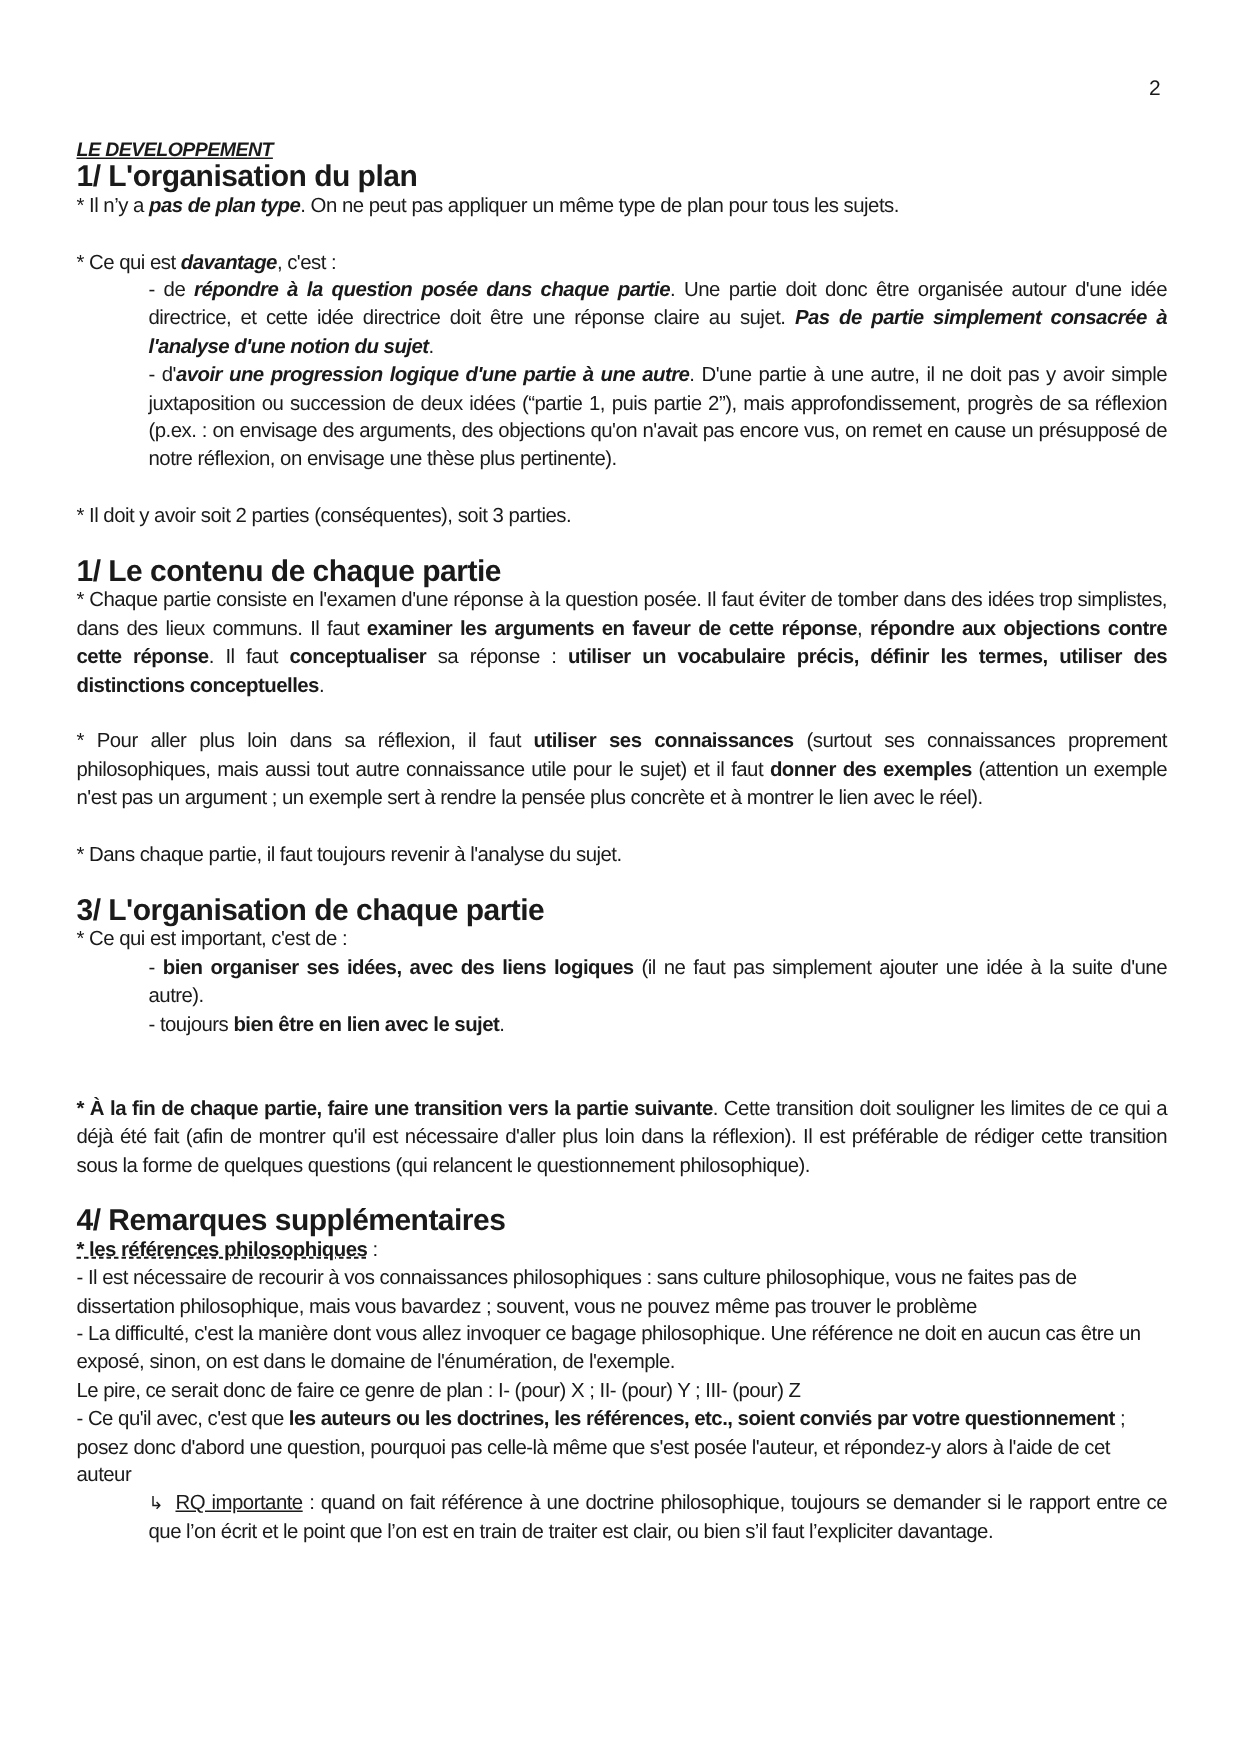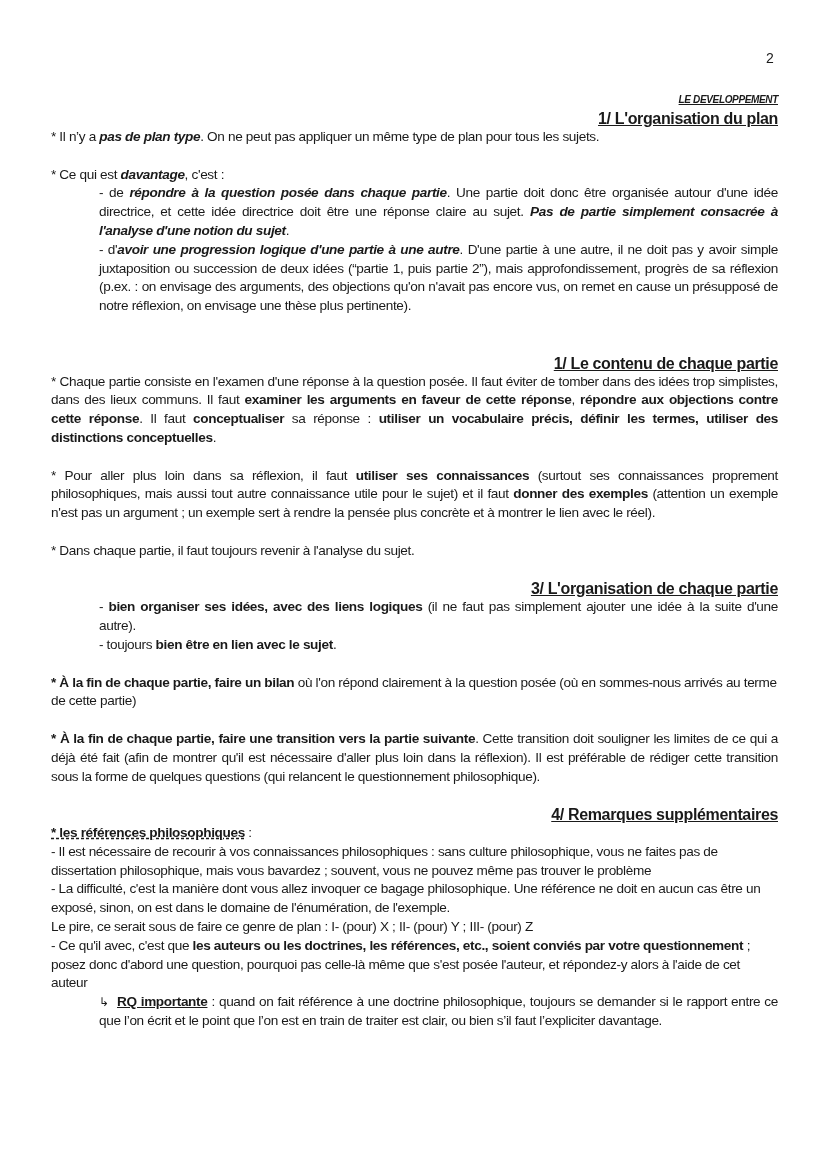"LE DEVELOPPEMENT" .h-main { font-size: 10px -> 13px; text-align: right -> left }
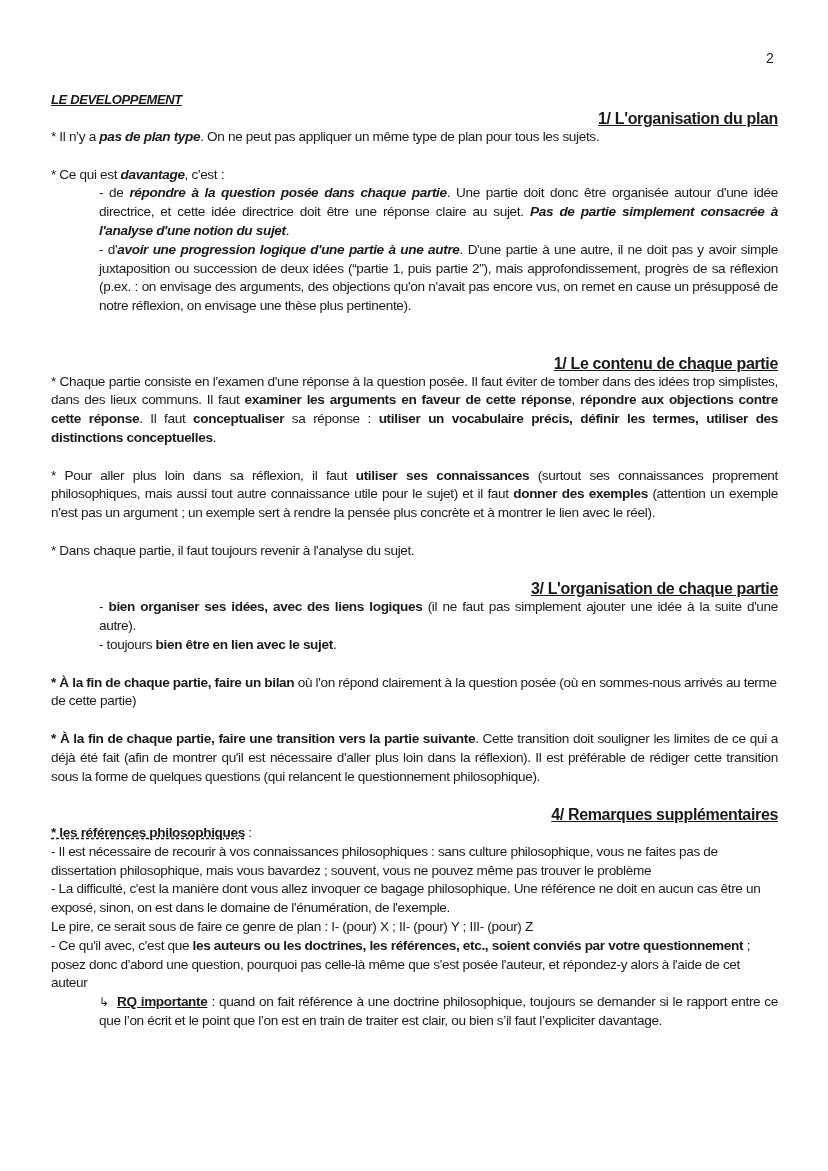"1/ L'organisation du plan" .h-sec { font-size: 16px -> 20px; text-align: right -> left; text-decoration: underline -> none }
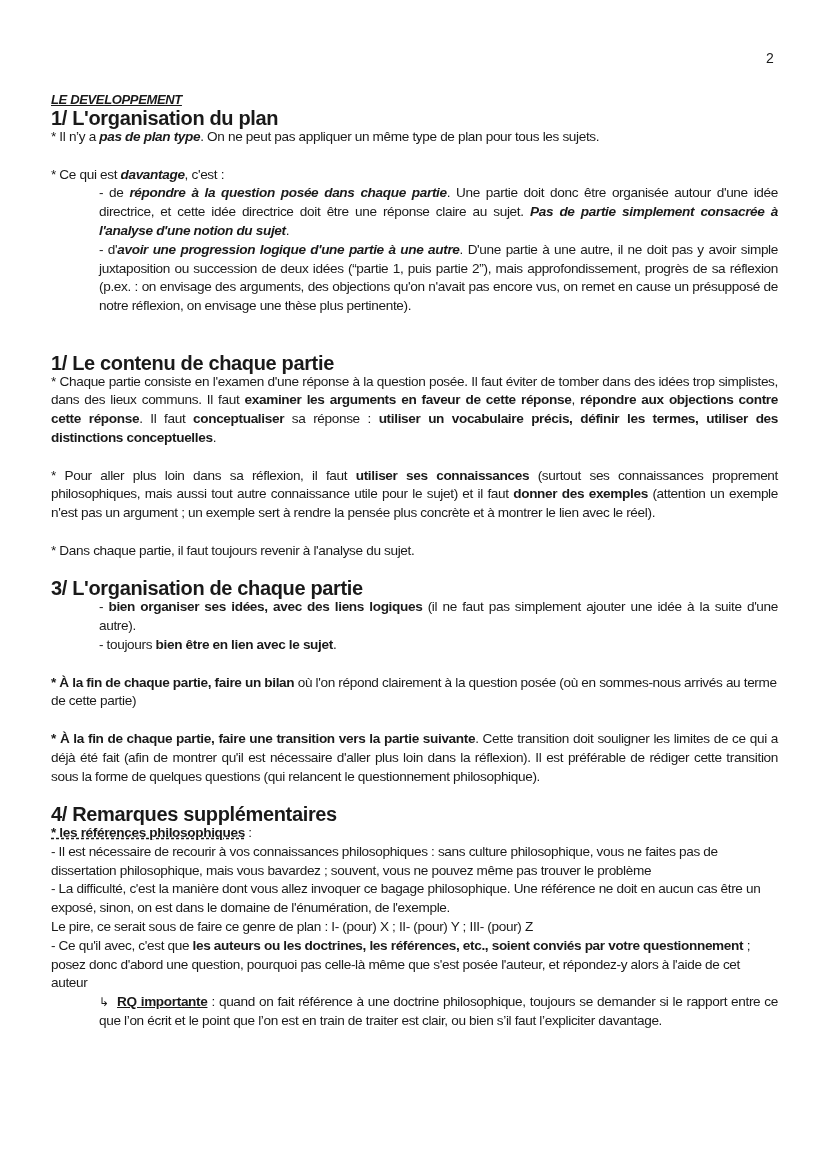"* Il doit y avoir" p { html: none -> <p>* Il doit y avoir soit 2 parties (conséquentes), soit 3 parties.</p> }
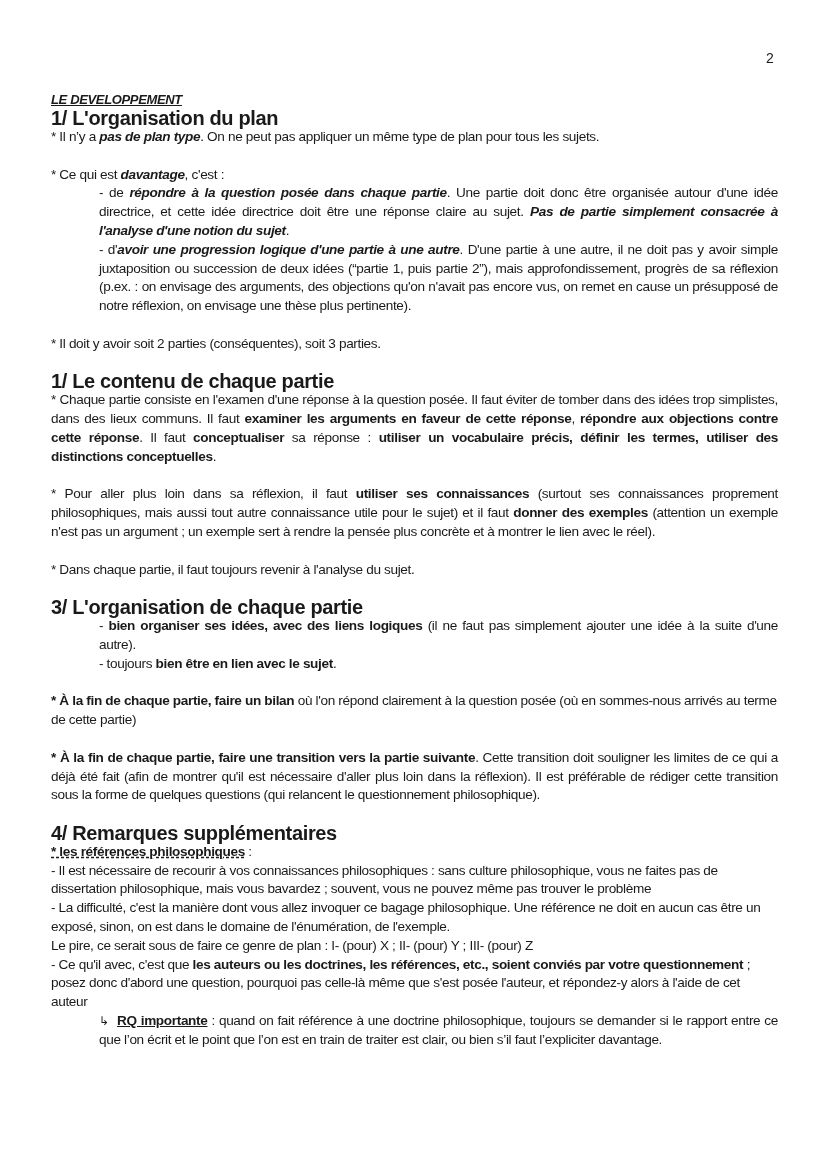"* Ce qui est important," p { html: none -> <p>* Ce qui est important, c'est de :</p> }
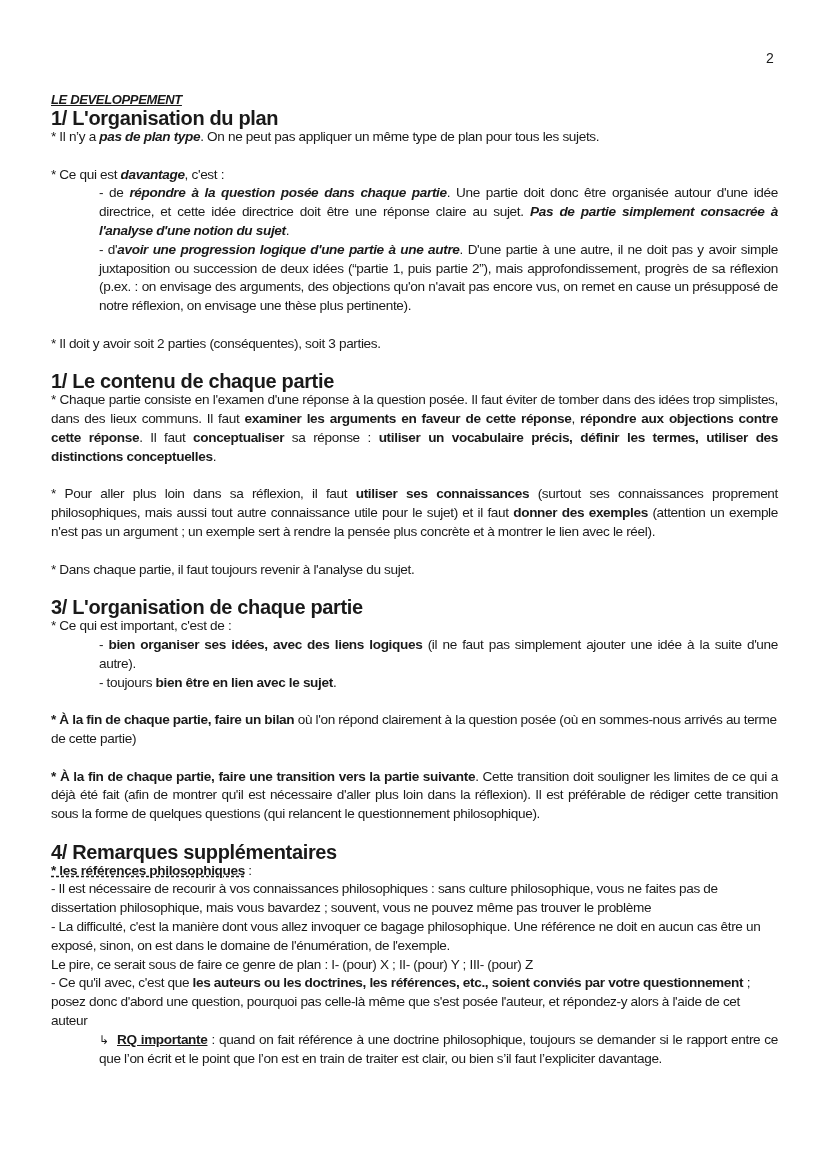"* À la fin de chaque partie, faire un" p { html: <p><span>* À la fin de chaque partie, faire un bilan</span><span> où l'on répond clairement à la question posée (où en sommes-nous arrivés au terme de cette partie)</span></p> -> none }
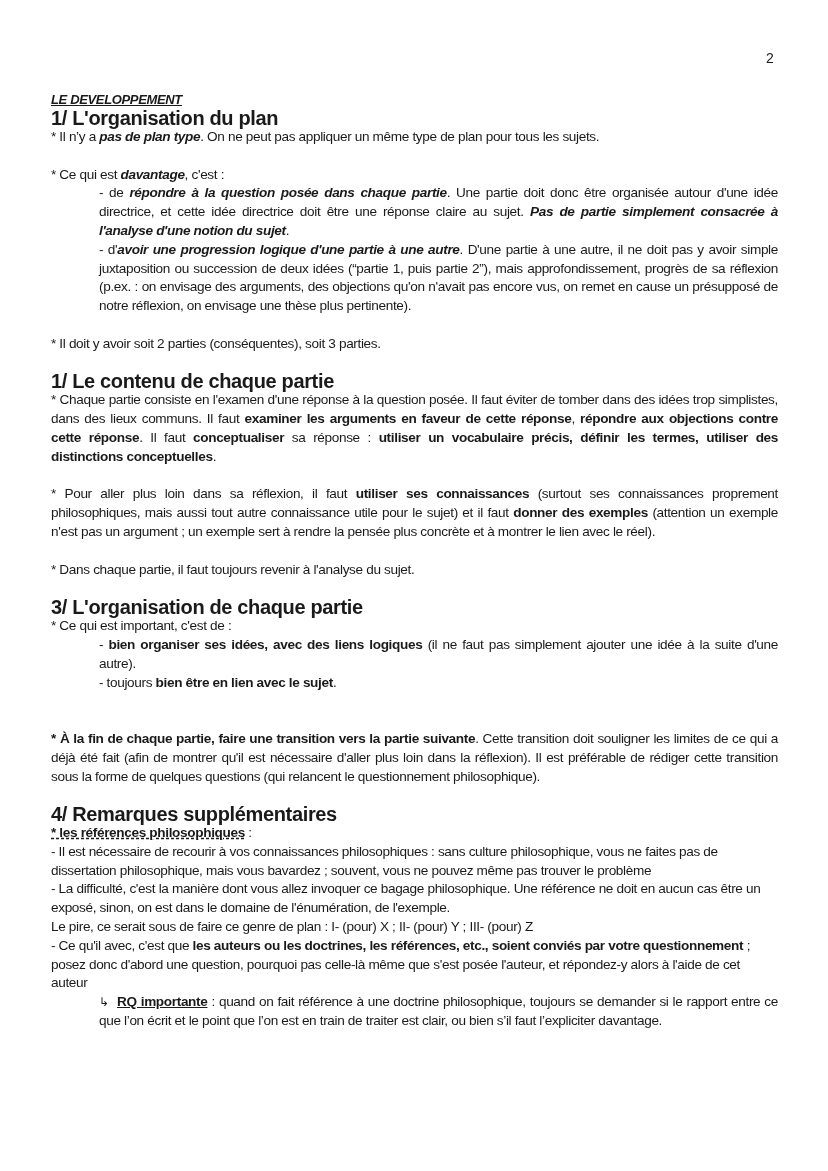"Le pire, ce serait sous" p { text: sous -> donc }
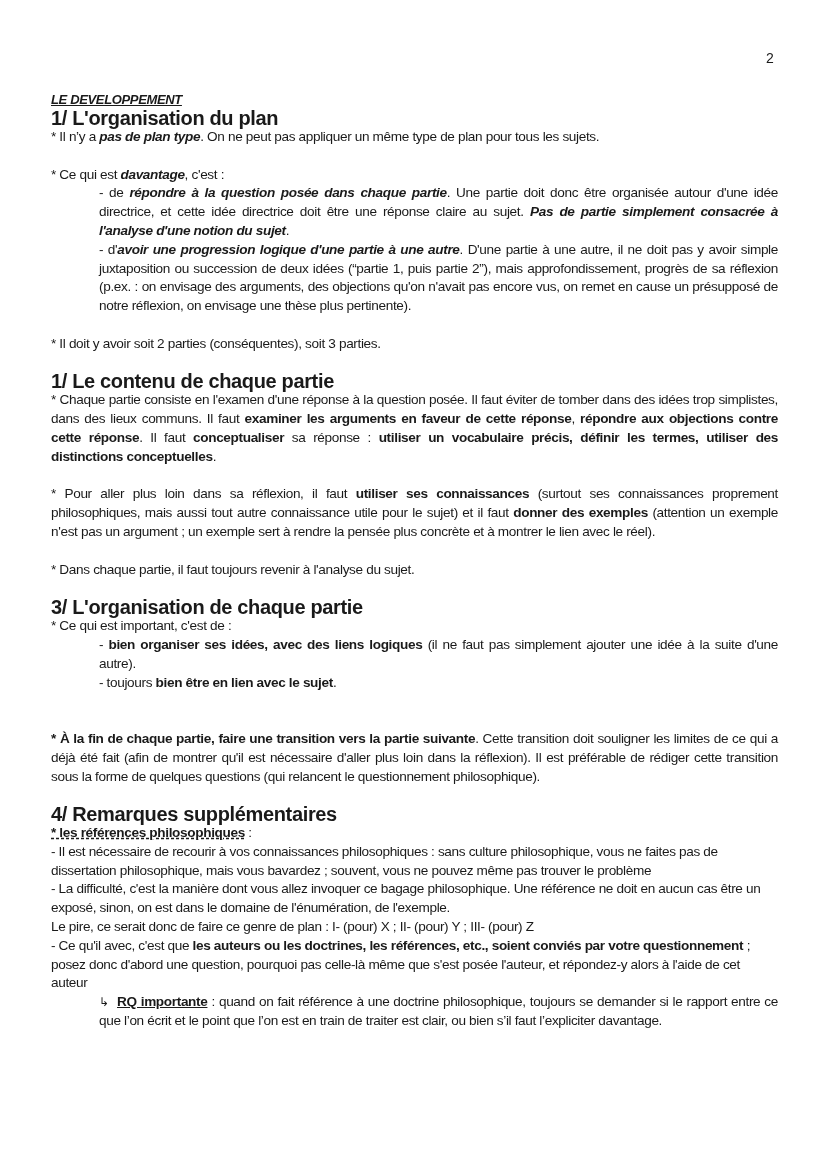"RQ importante" .ul { font-weight: bold -> none }
